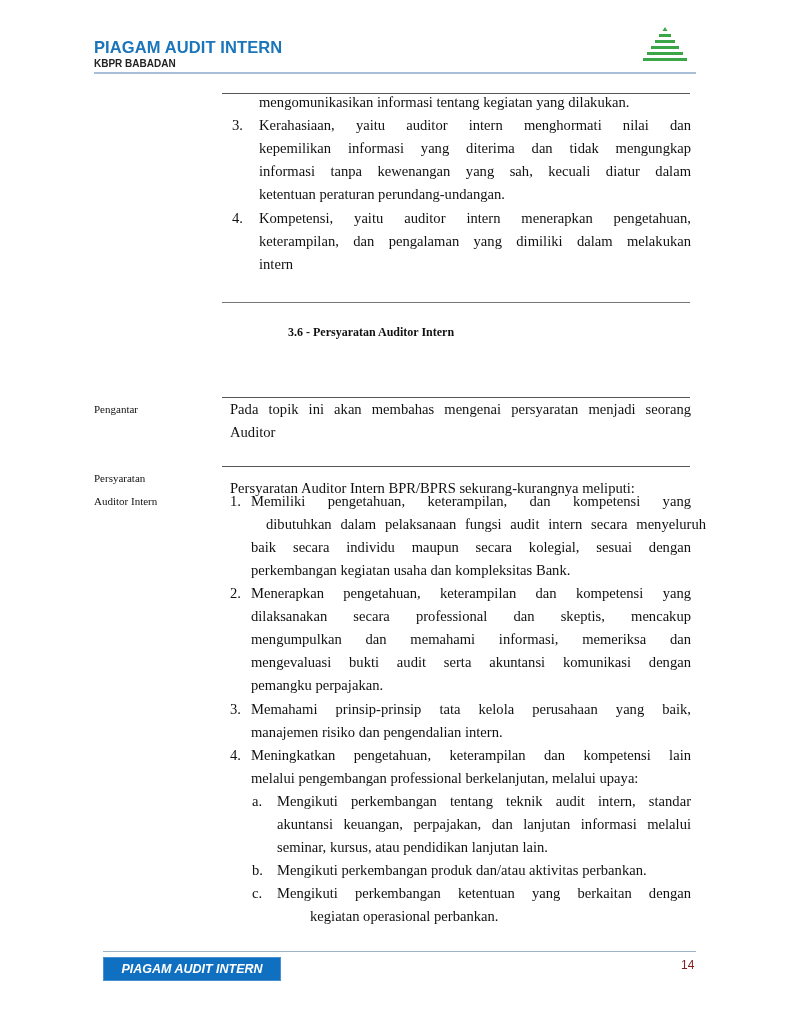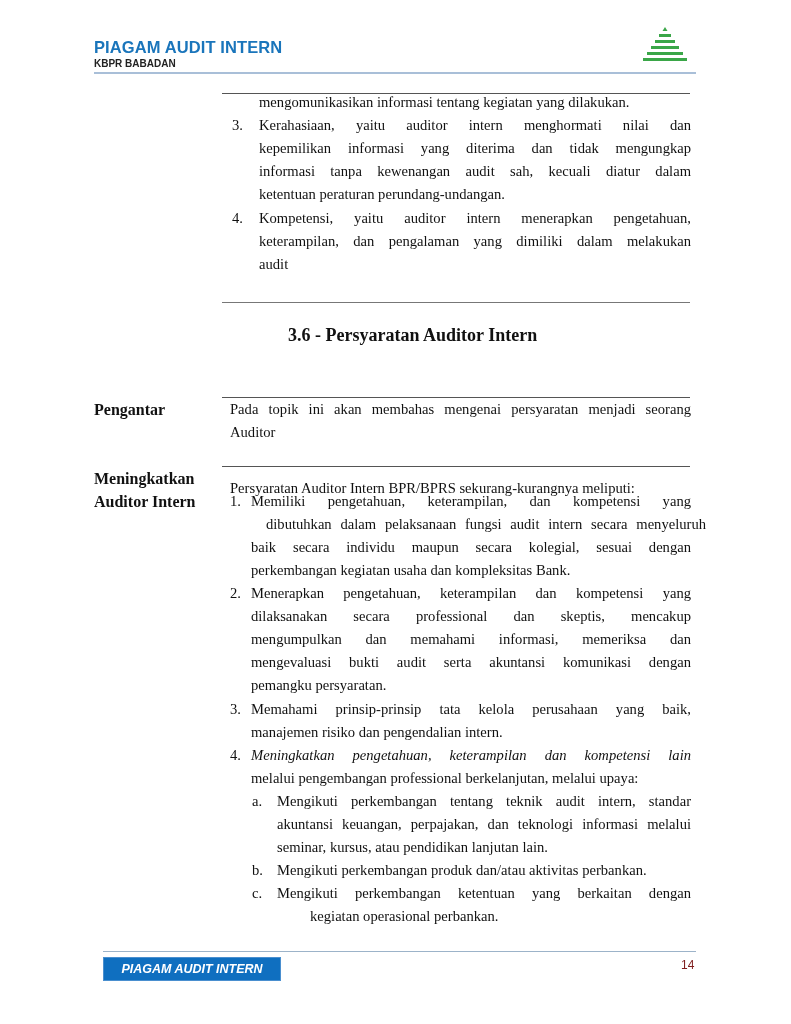"informasi tanpa kewenangan audit sah," div.text { text: audit -> yang }
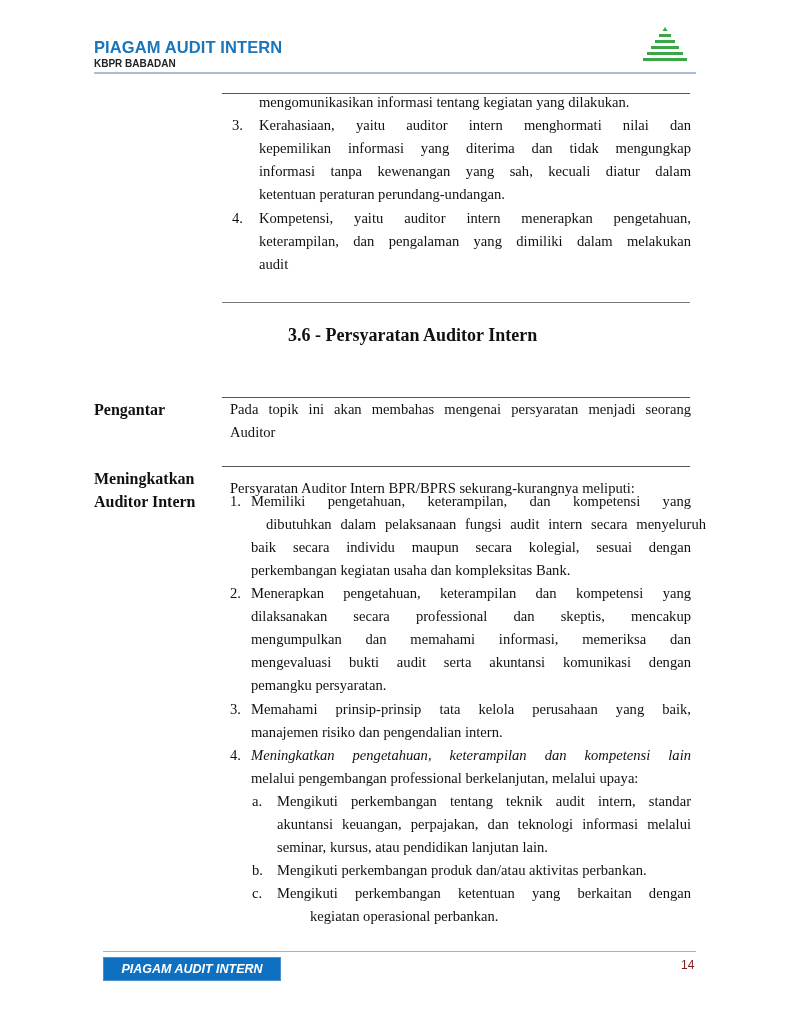"audit" div.text { text: audit -> intern }
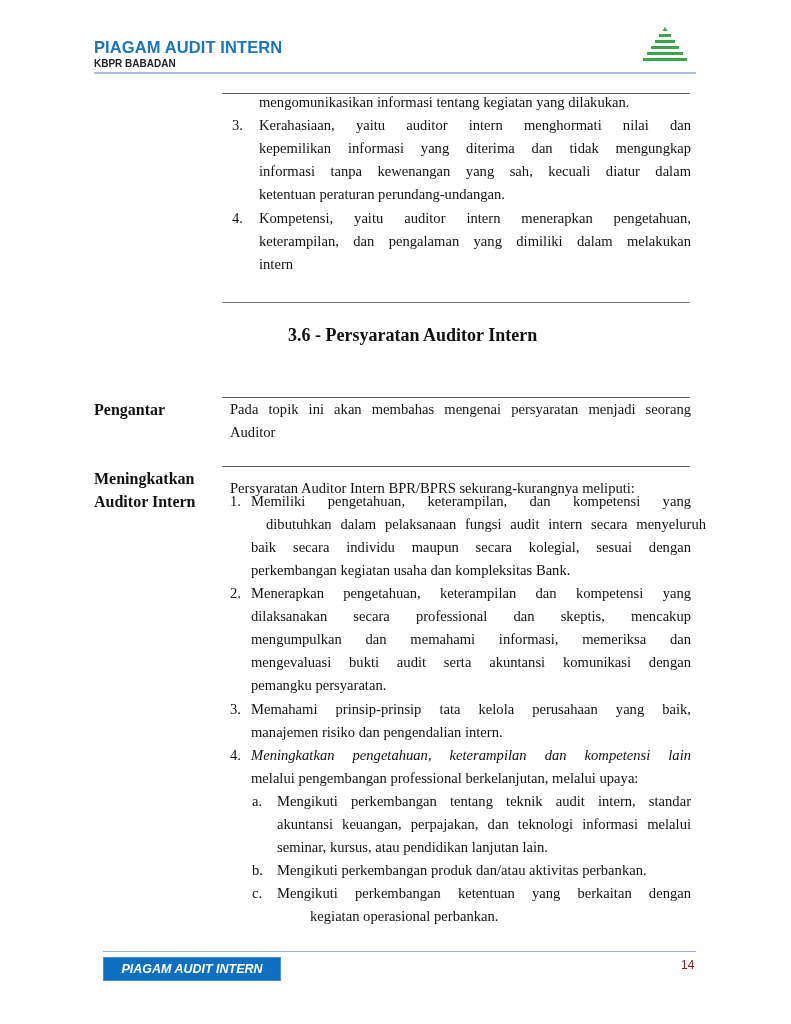"3.6 - Persyaratan Auditor Intern" div { font-size: 18px -> 12px }
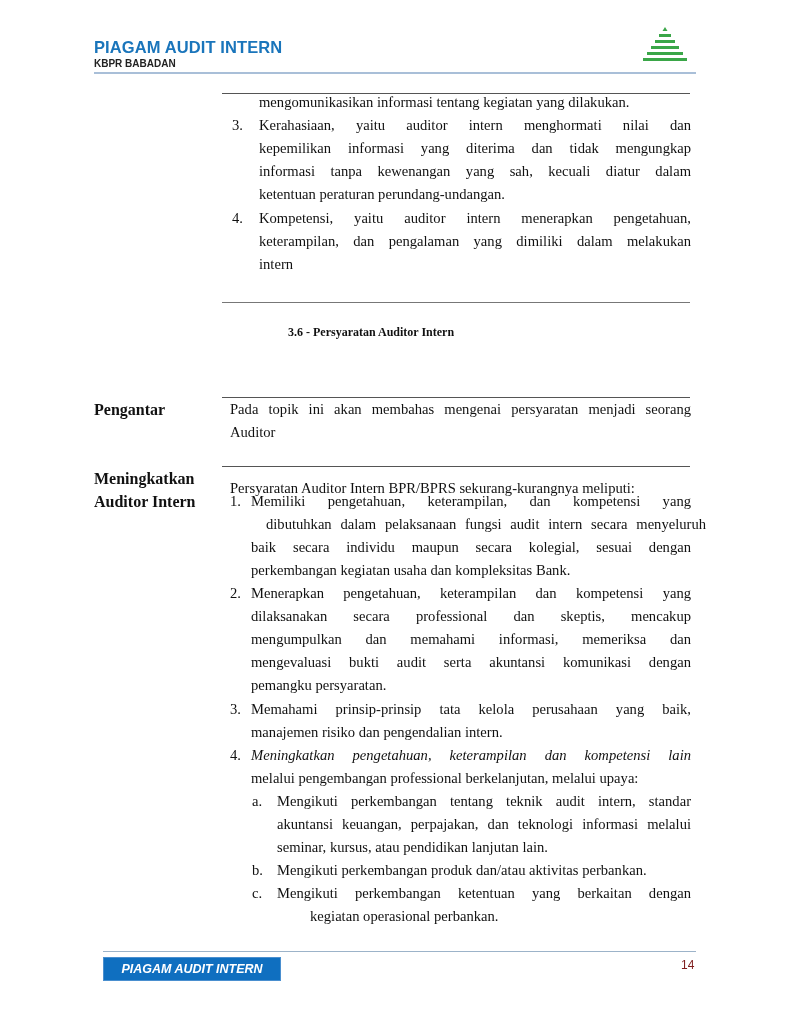"Pengantar" .label { font-size: 16px -> 11px; font-weight: bold -> normal }
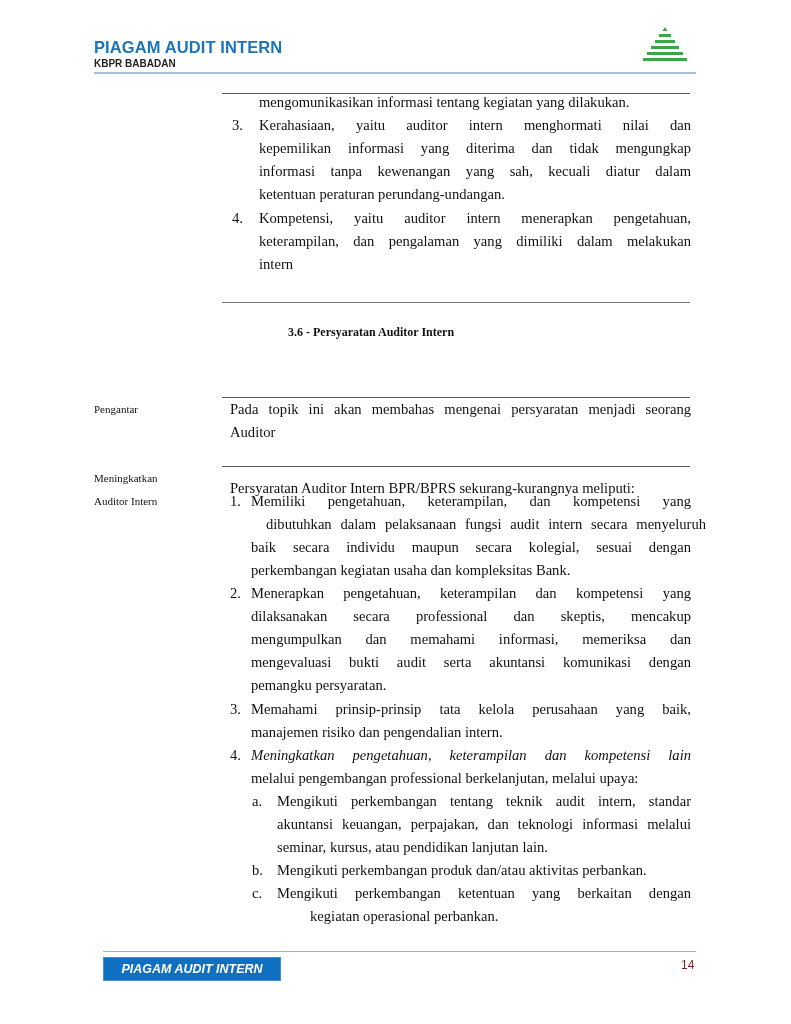"Meningkatkan" div.label { text: Meningkatkan -> Persyaratan }
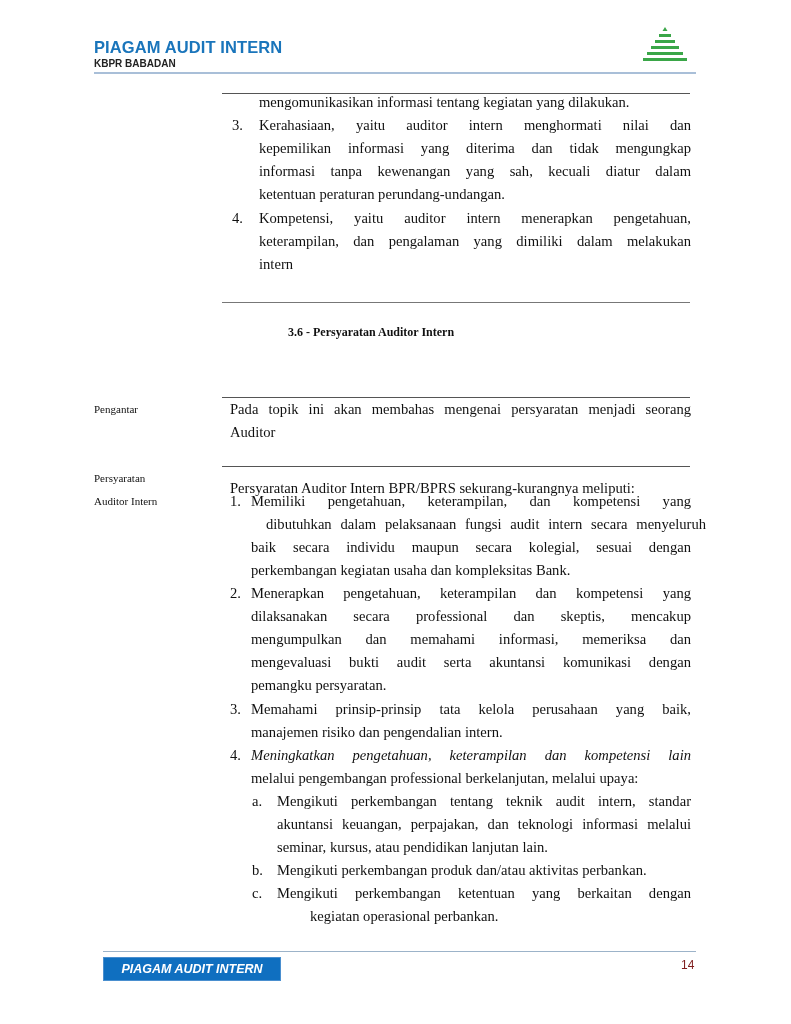"pemangku persyaratan." div.text { text: persyaratan -> perpajakan }
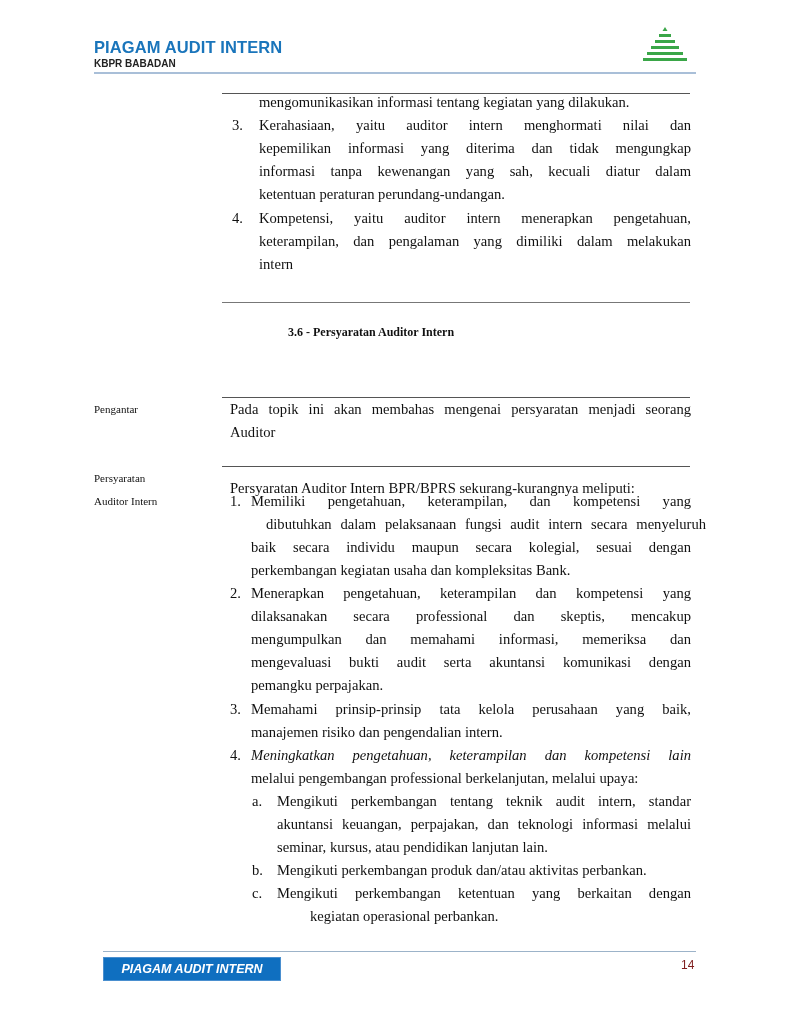"Meningkatkan pengetahuan, keterampilan" div.text { font-style: italic -> none }
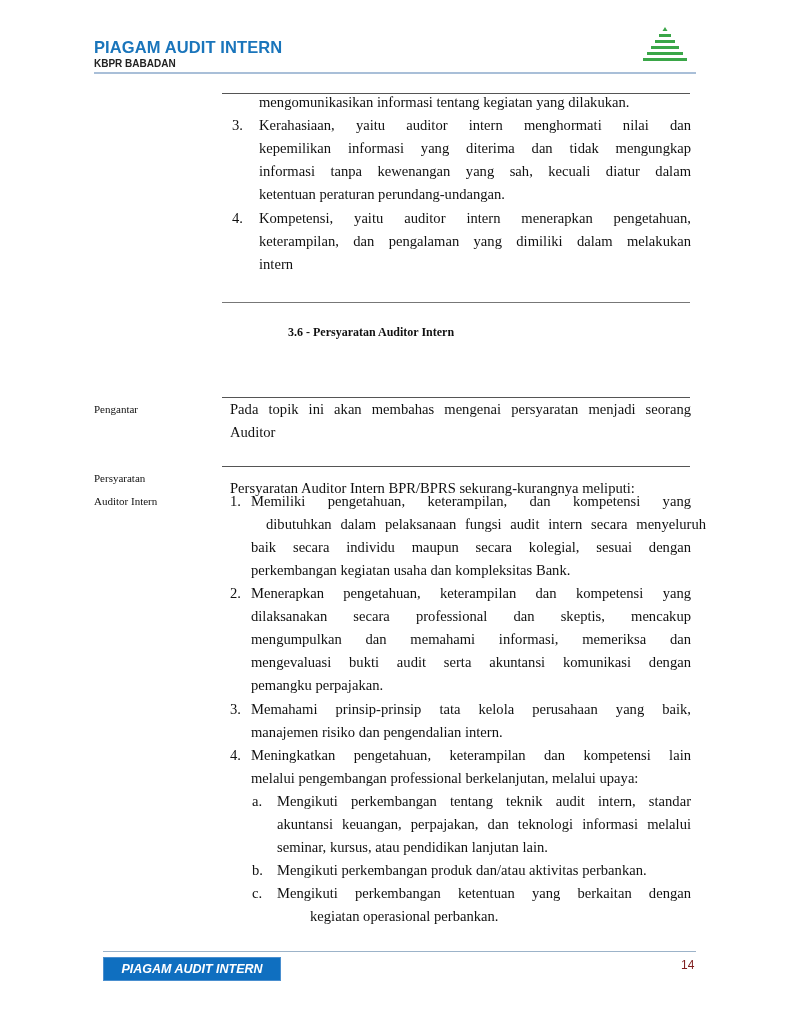"akuntansi keuangan, perpajakan, dan" div.text { text: teknologi -> lanjutan }
